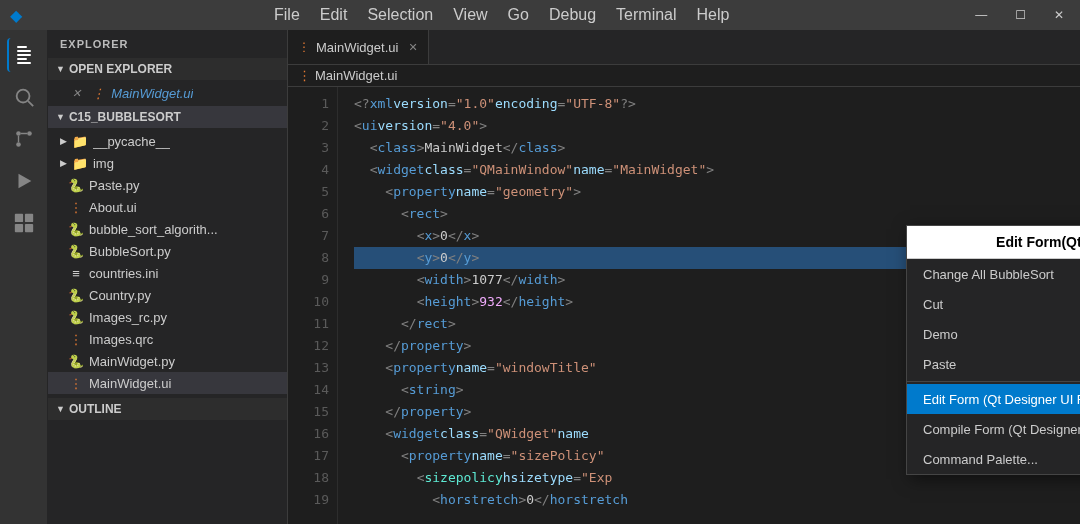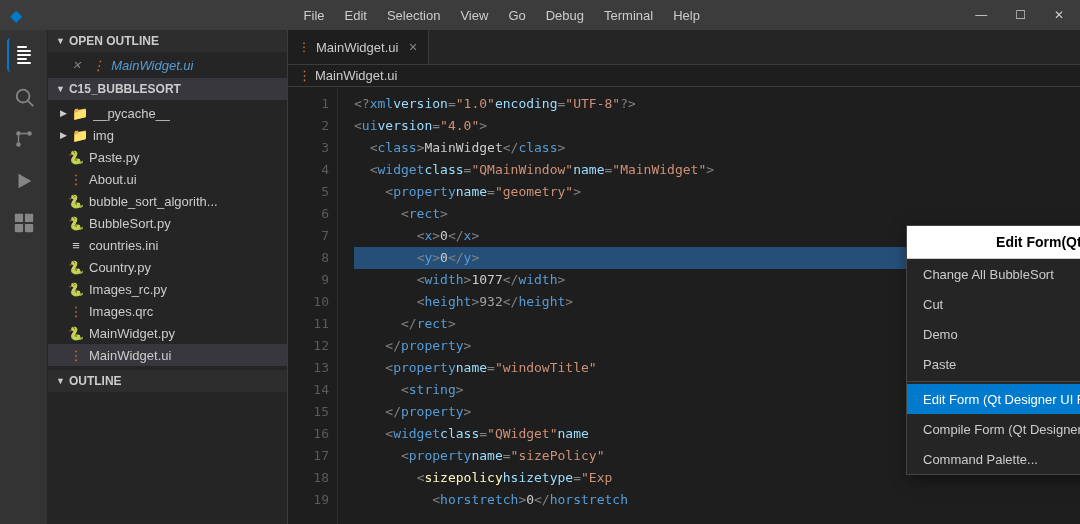"File" .menu-item { font-size: 13px -> 16px }
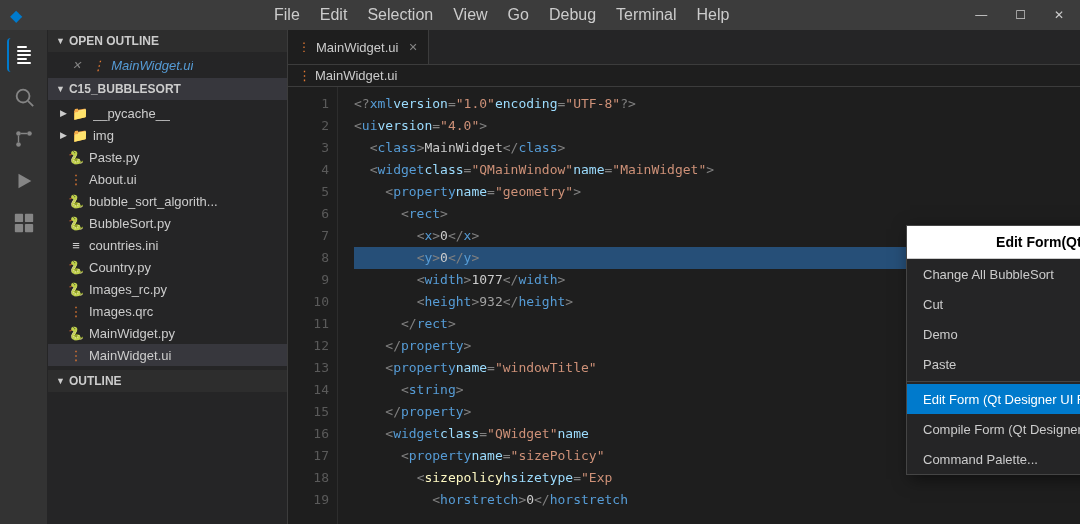"EXPLORER" div.sidebar-header { html: none -> <div>EXPLORER</div> }
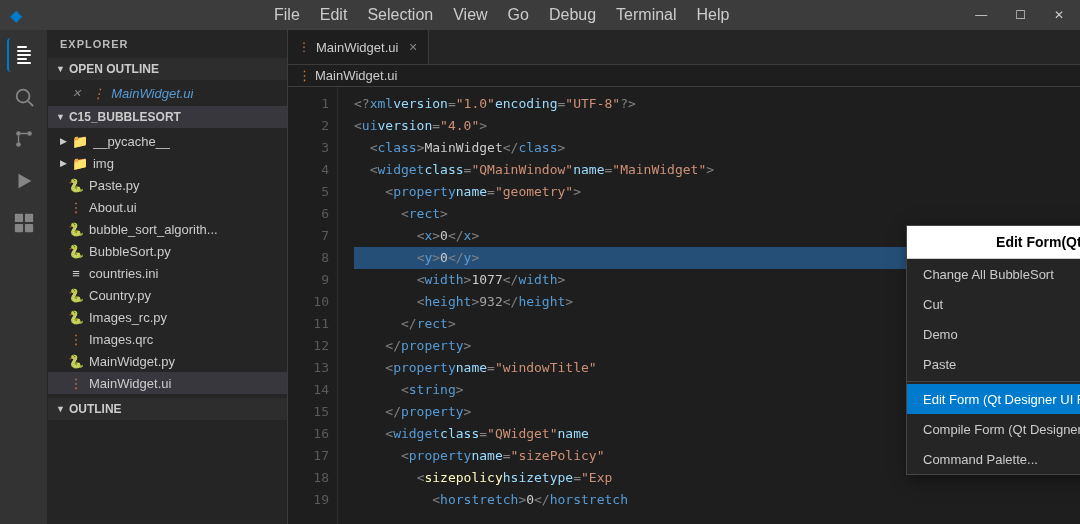"OPEN OUTLINE" span.section-title { text: OUTLINE -> EXPLORER }
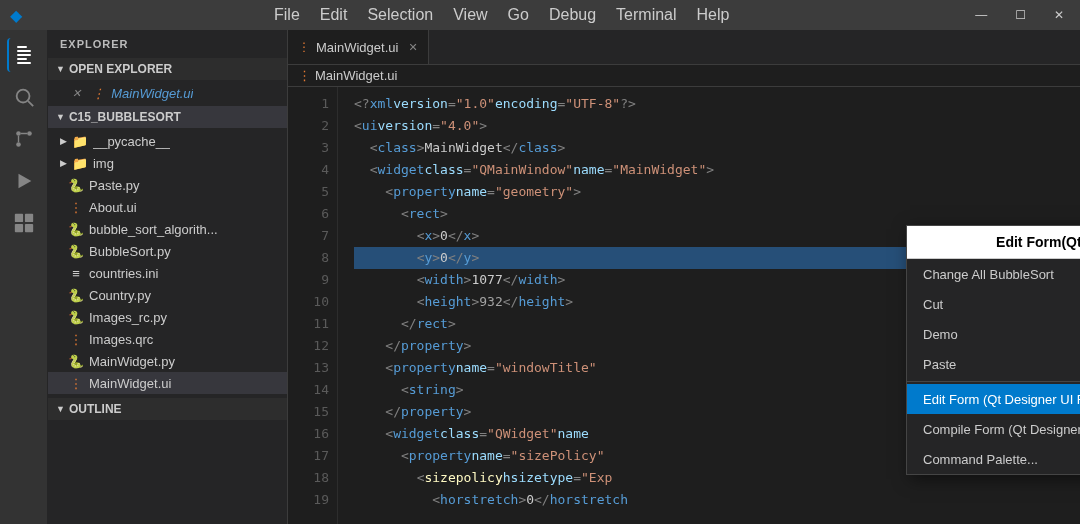"932" span { color: #a3a3a3 -> #f0abfc }
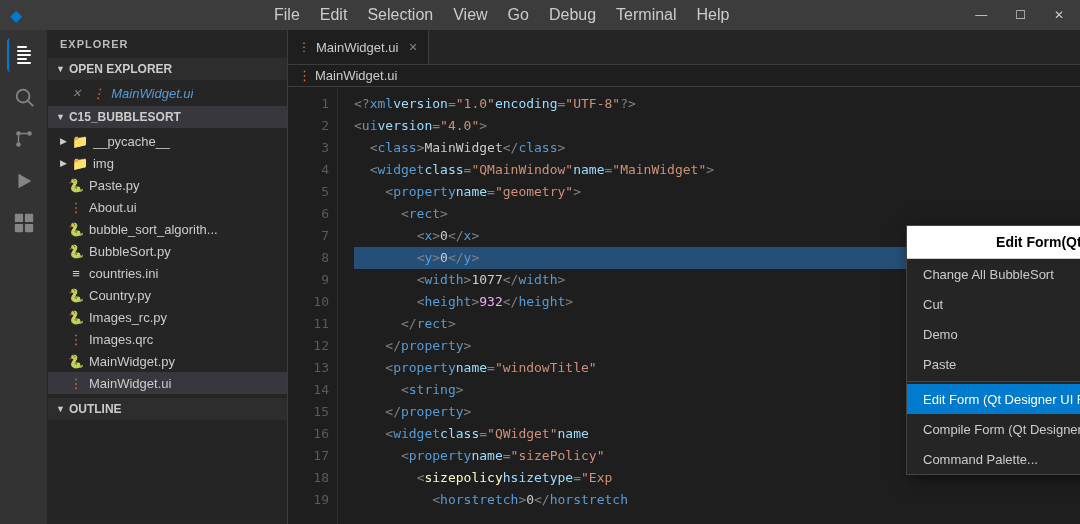"sizepolicy" span { color: #fef9c3 -> #5eead4 }
